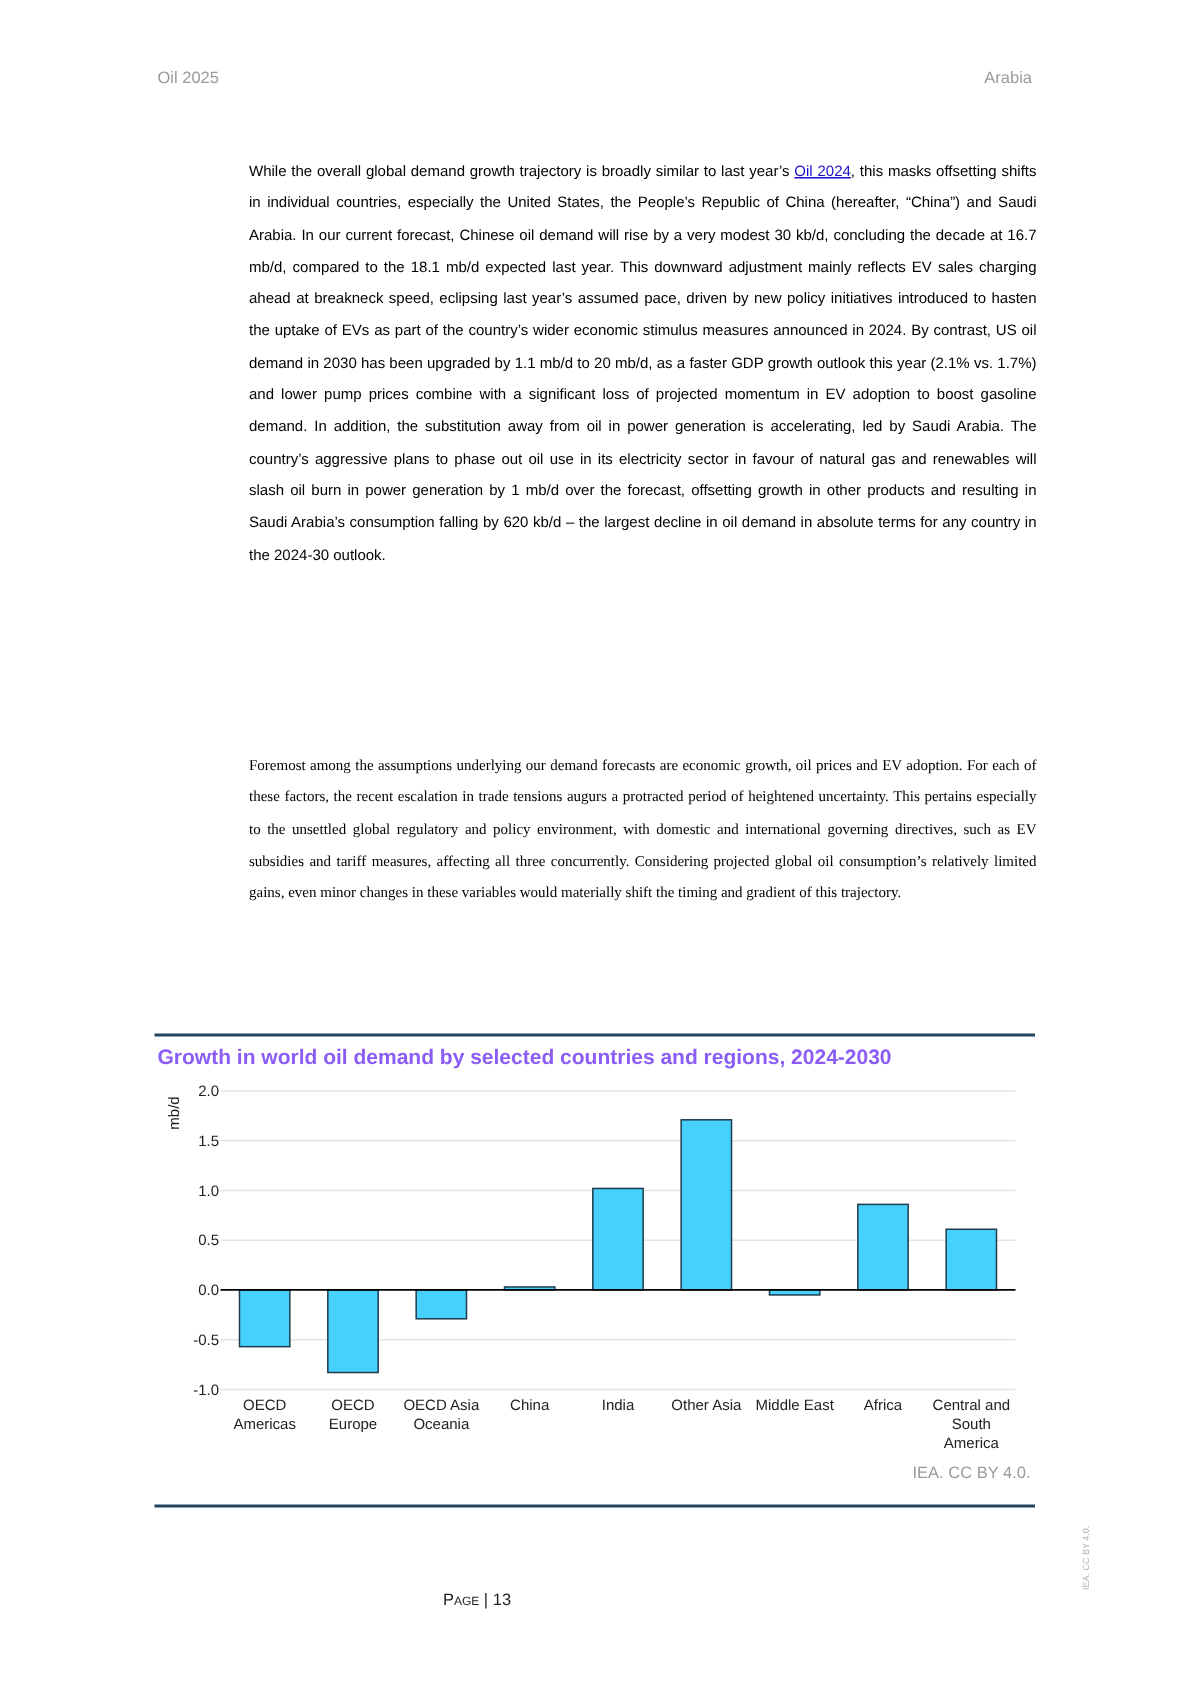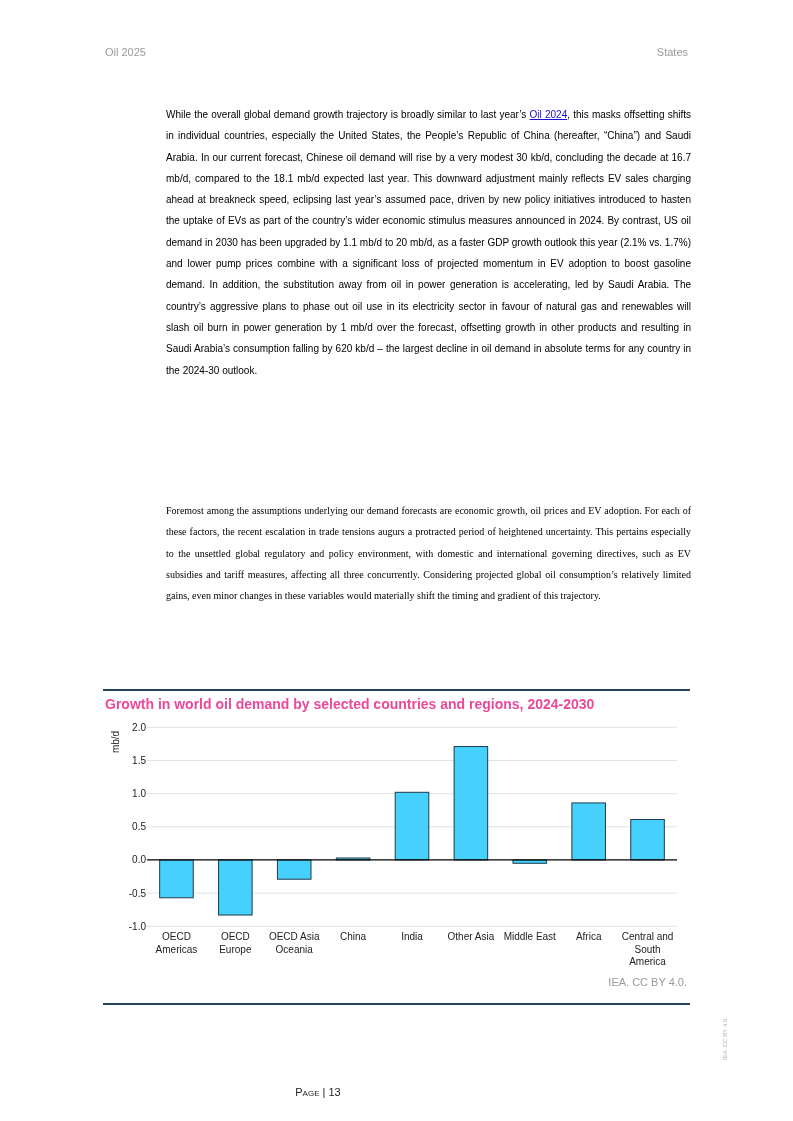"States" div.hdr { text: States -> Arabia }
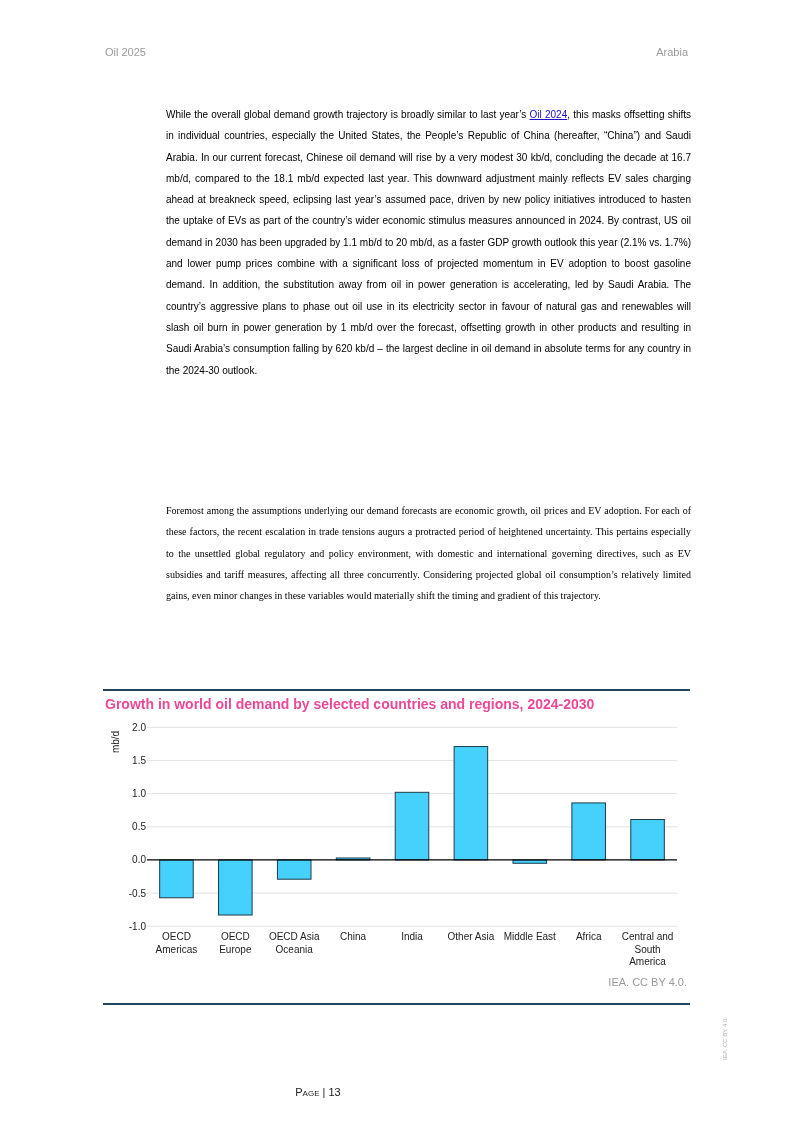"Growth in world oil demand" .chart-title { color: #ec4899 -> #8b5cf6 }
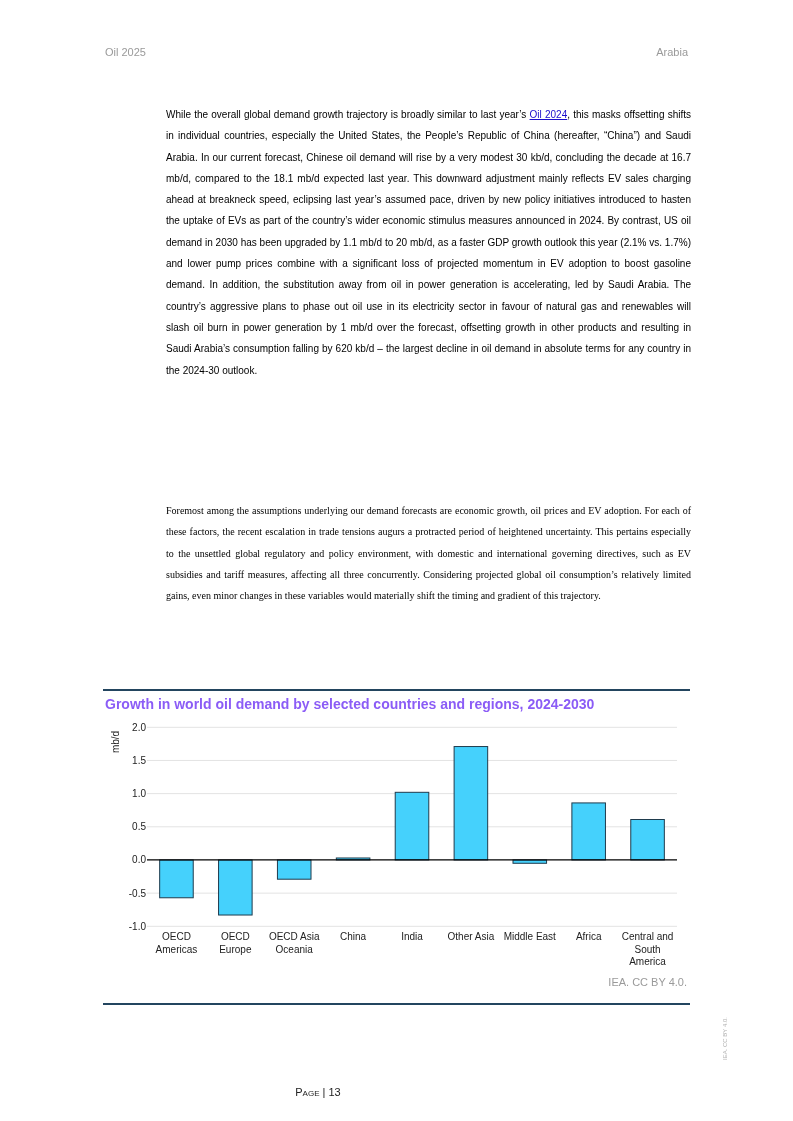"Page | 13" .page-num { top: 1086px -> 1061px }
